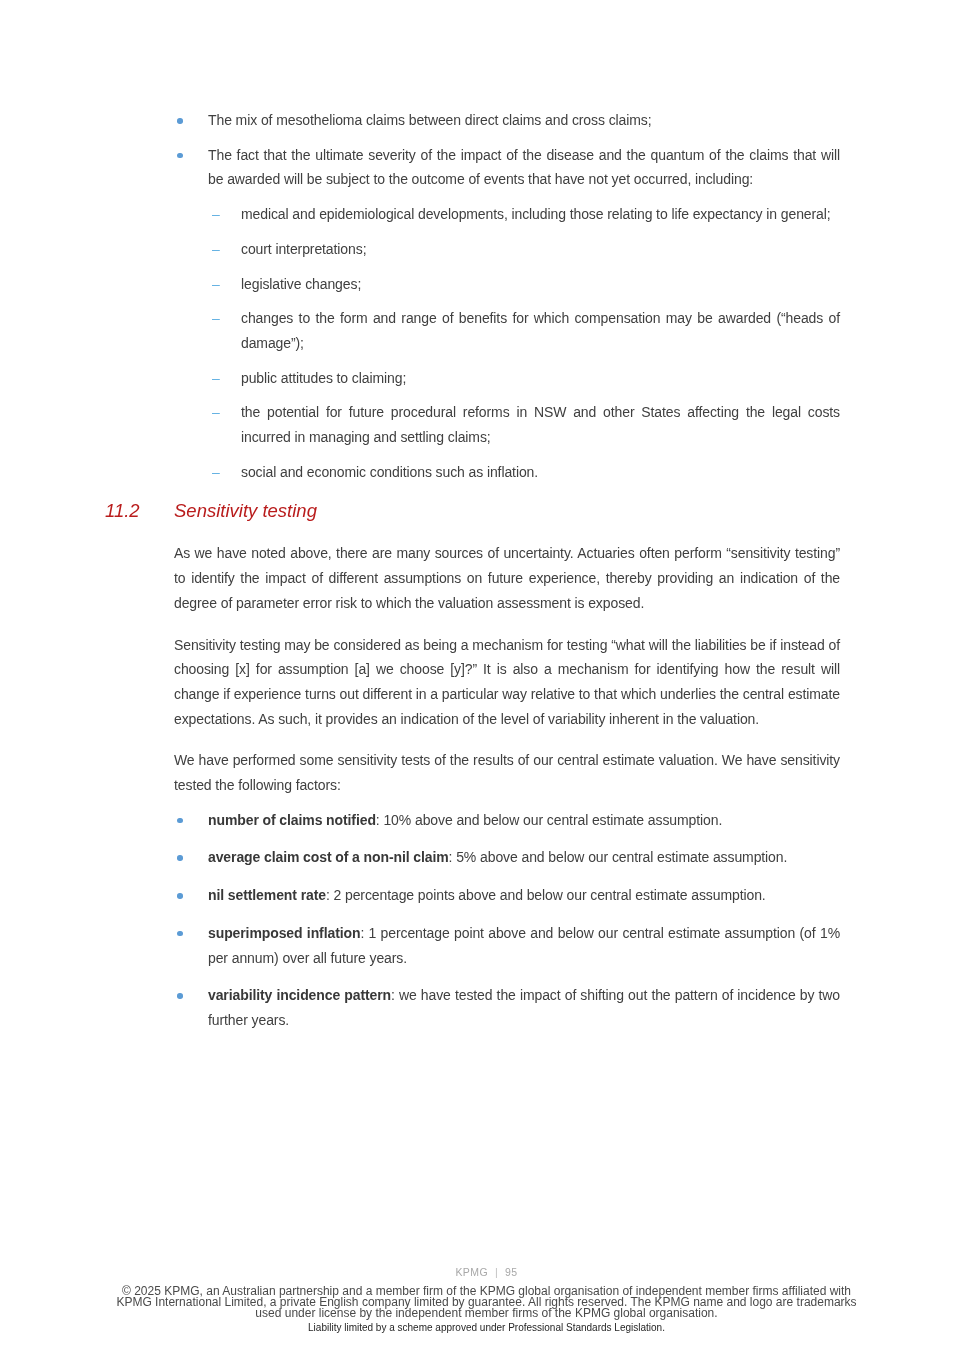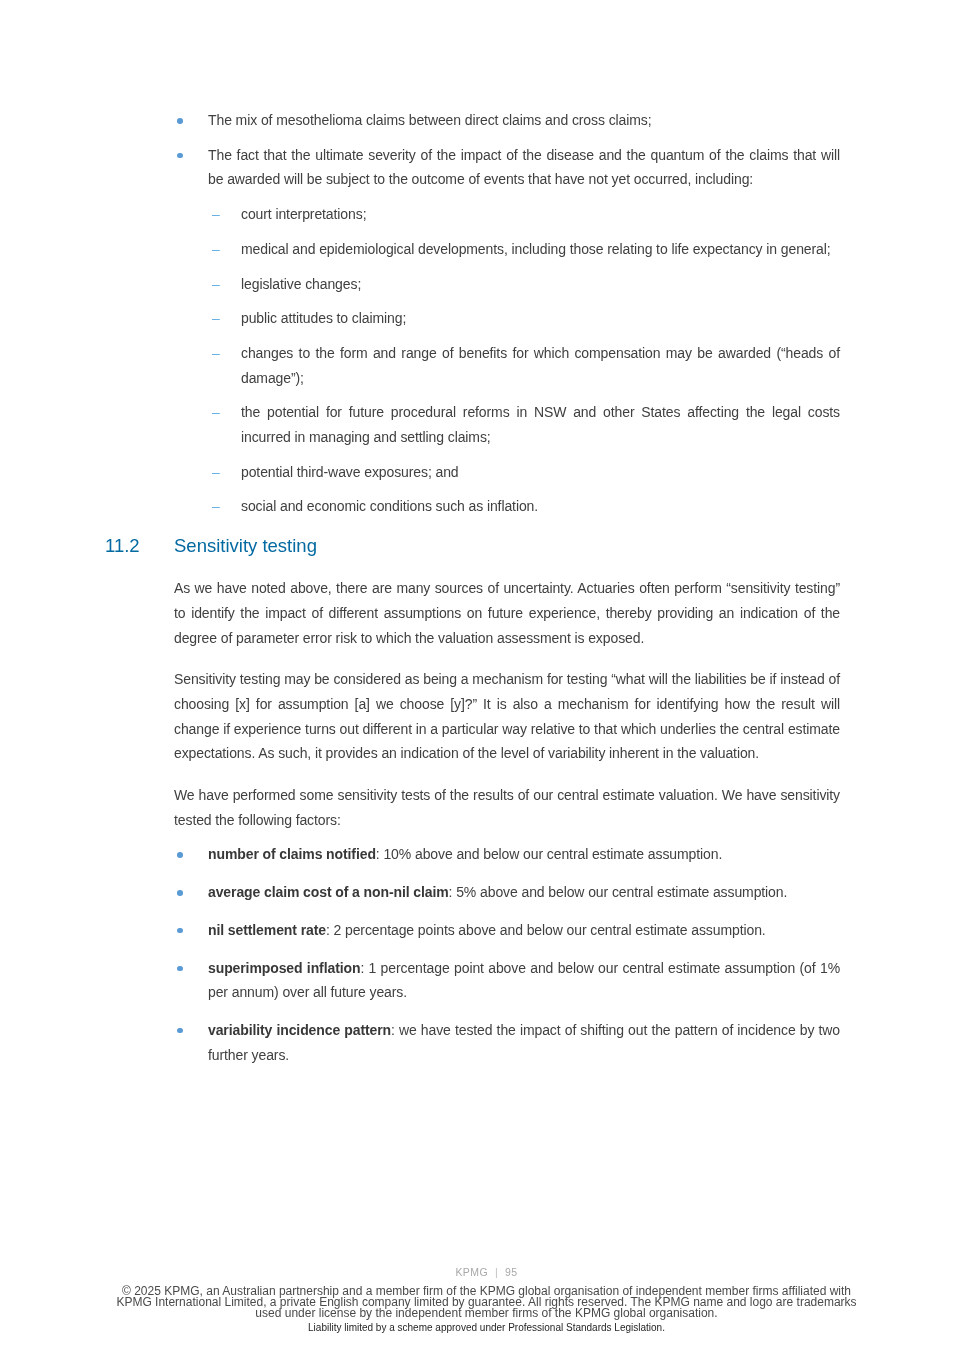"court interpretations;" li { order: before "medical and epidemiological" -> after "medical and epidemiological" }
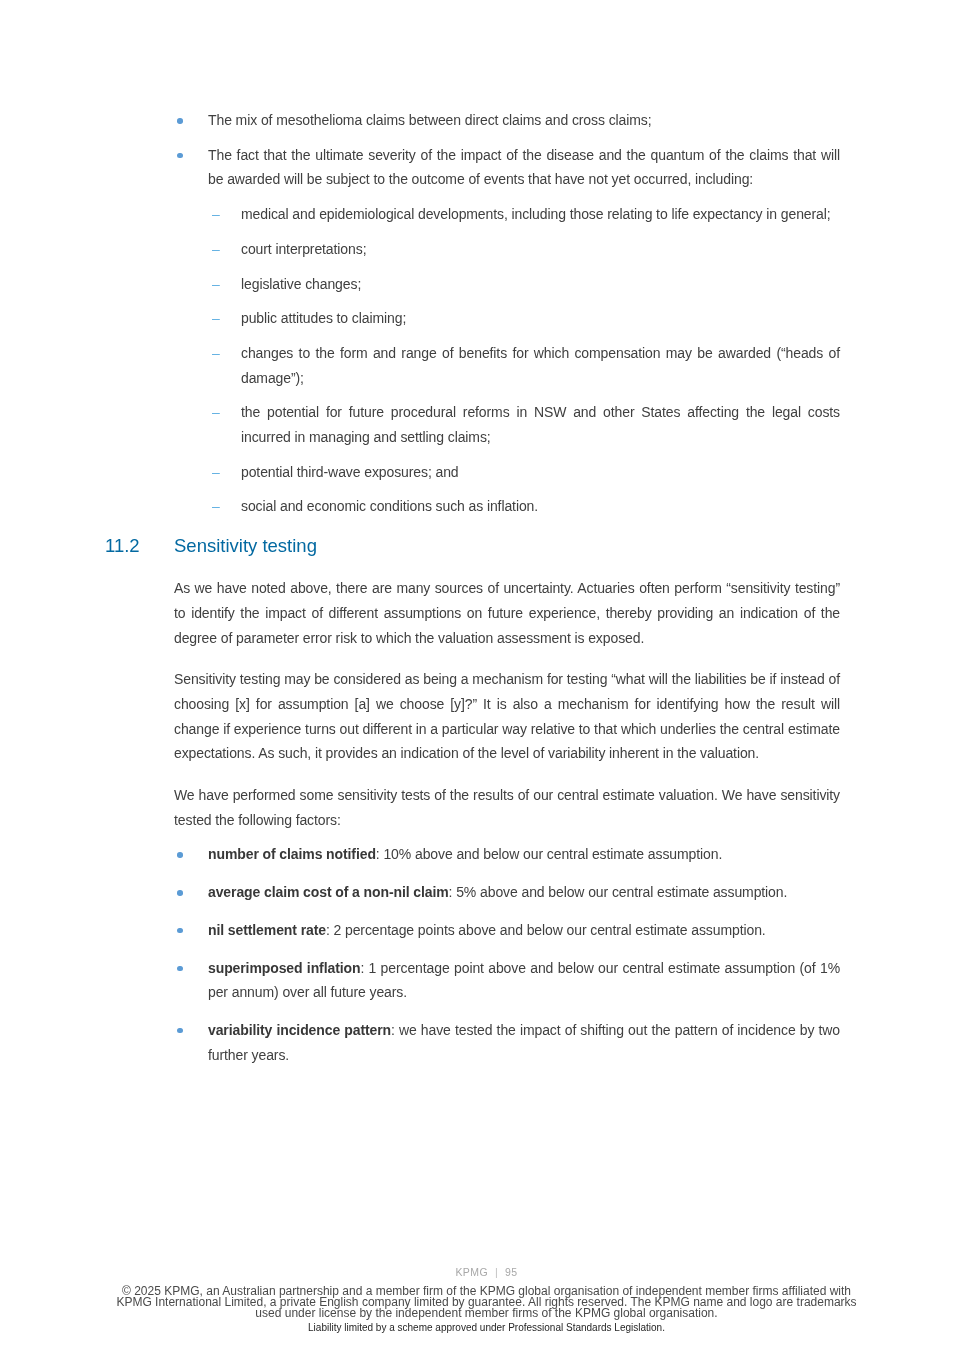"public attitudes to claiming;" li { order: before "changes to the form and" -> after "changes to the form and" }
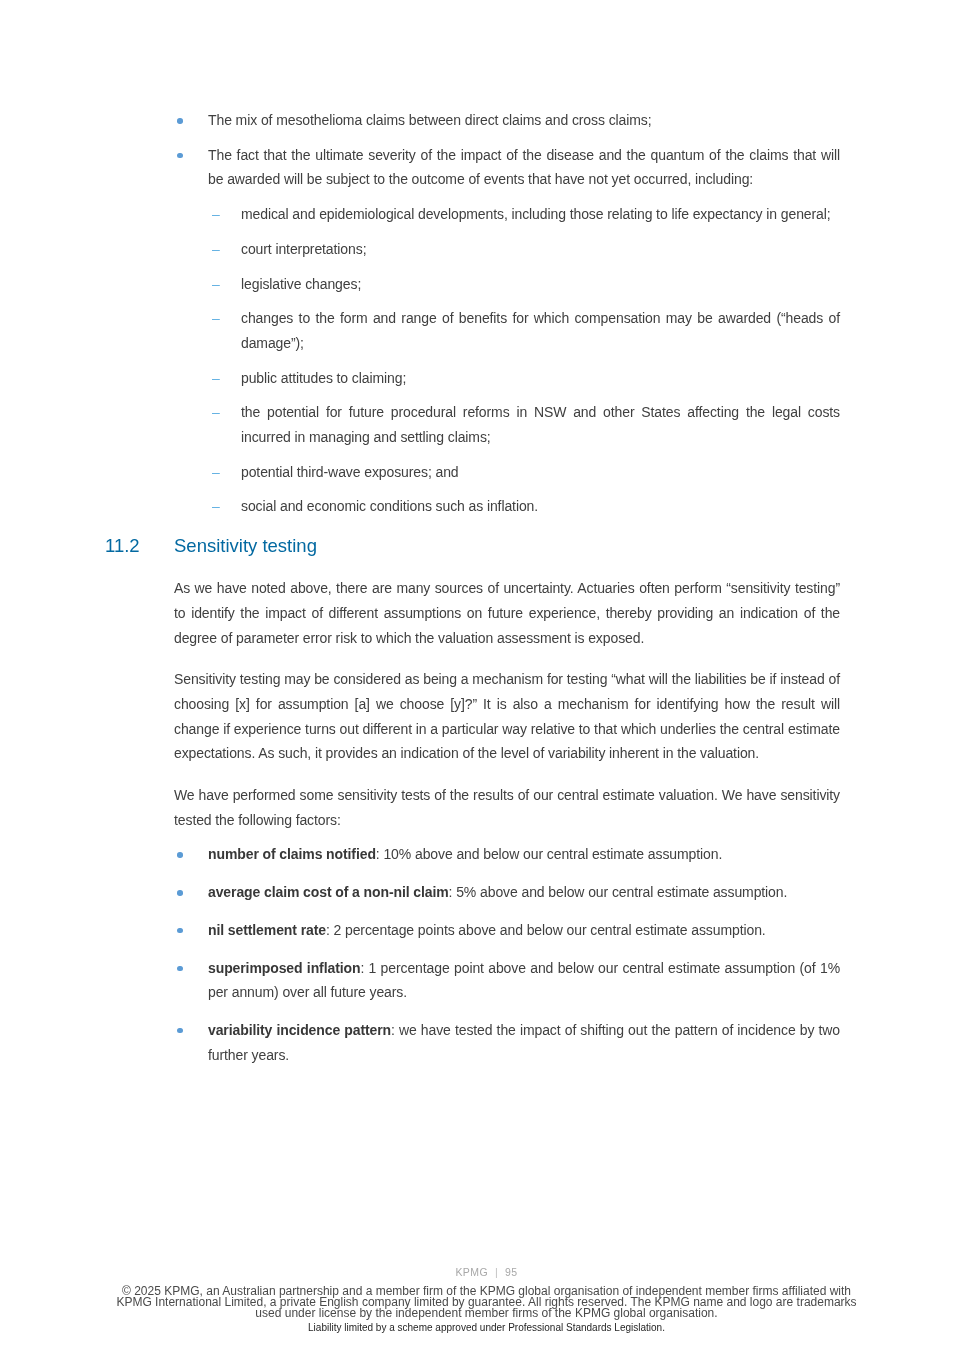"potential third-wave exposures; and" li { html: <li><span></span><span>potential third-wave exposures; and</span></li> -> none }
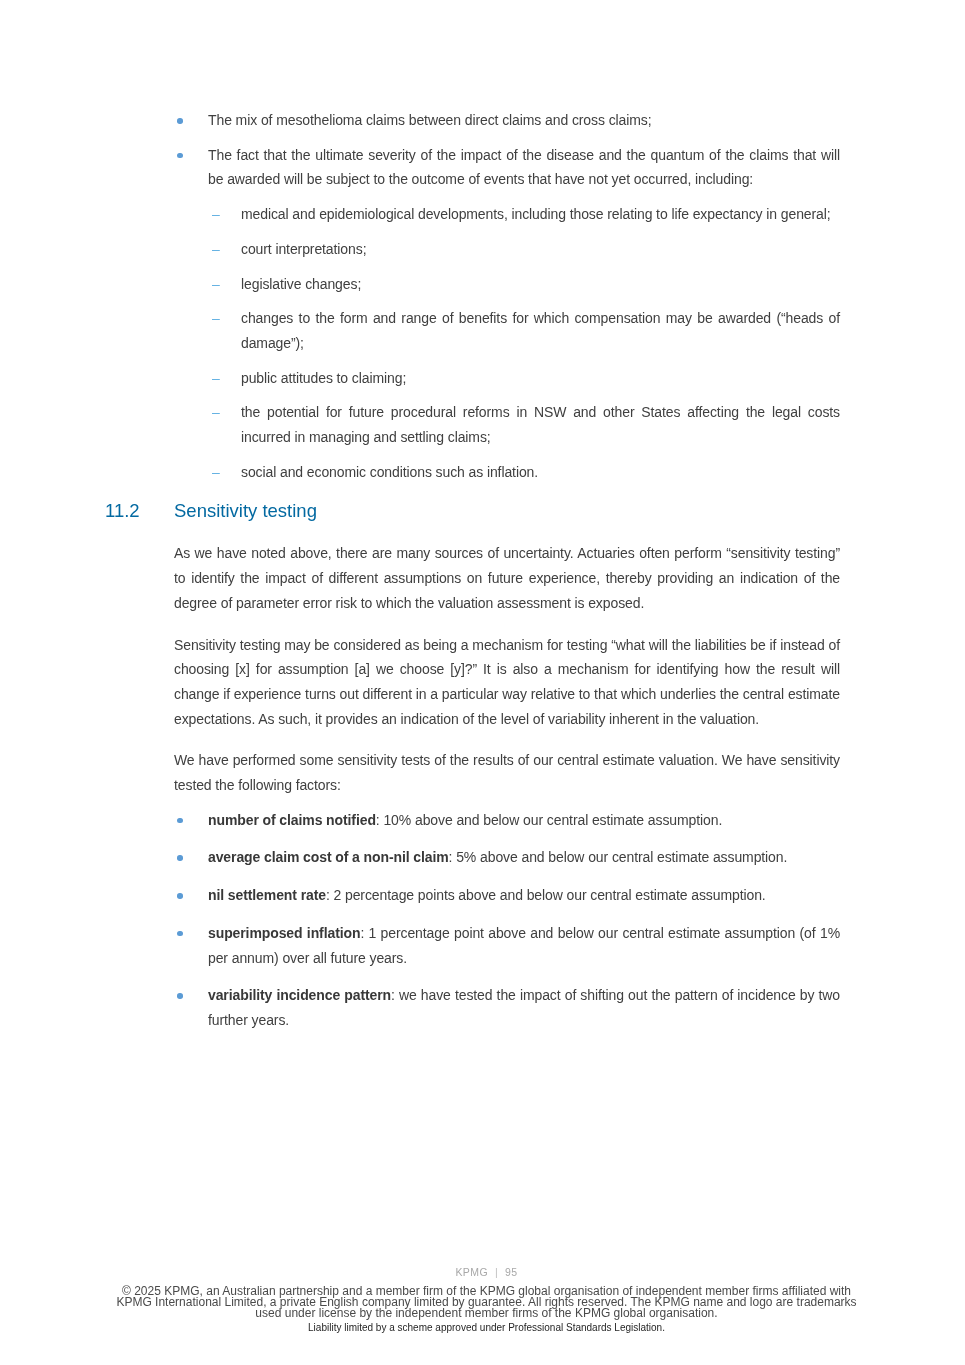"11.2" h2 { color: #0369a1 -> #b91c1c; font-style: none -> italic }
